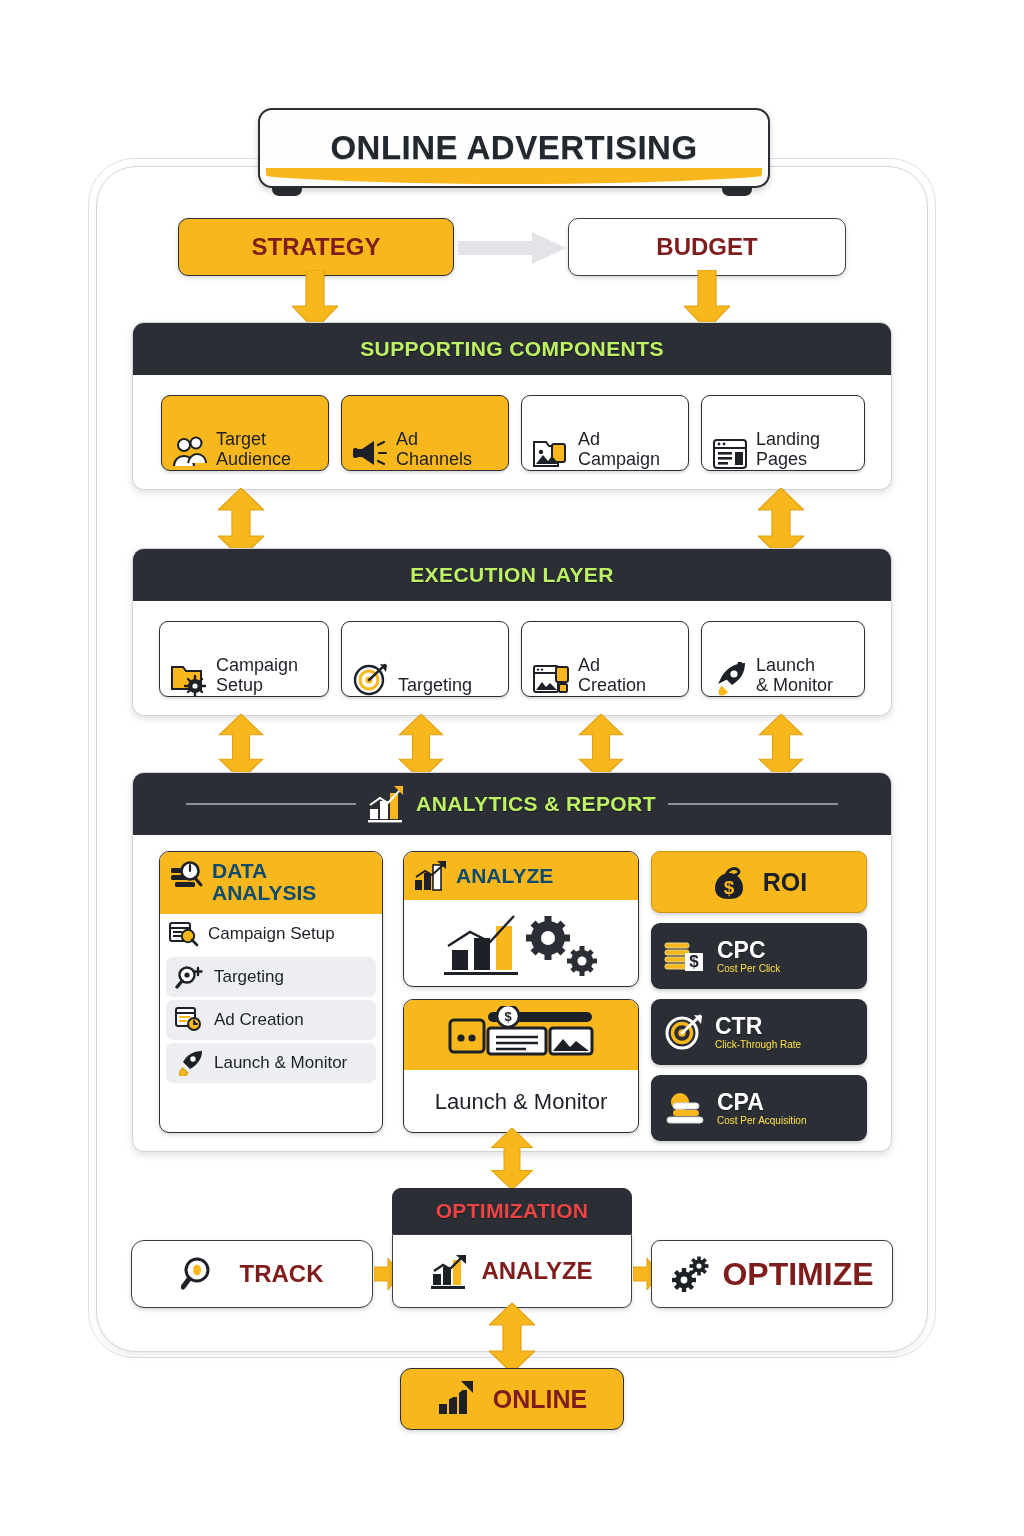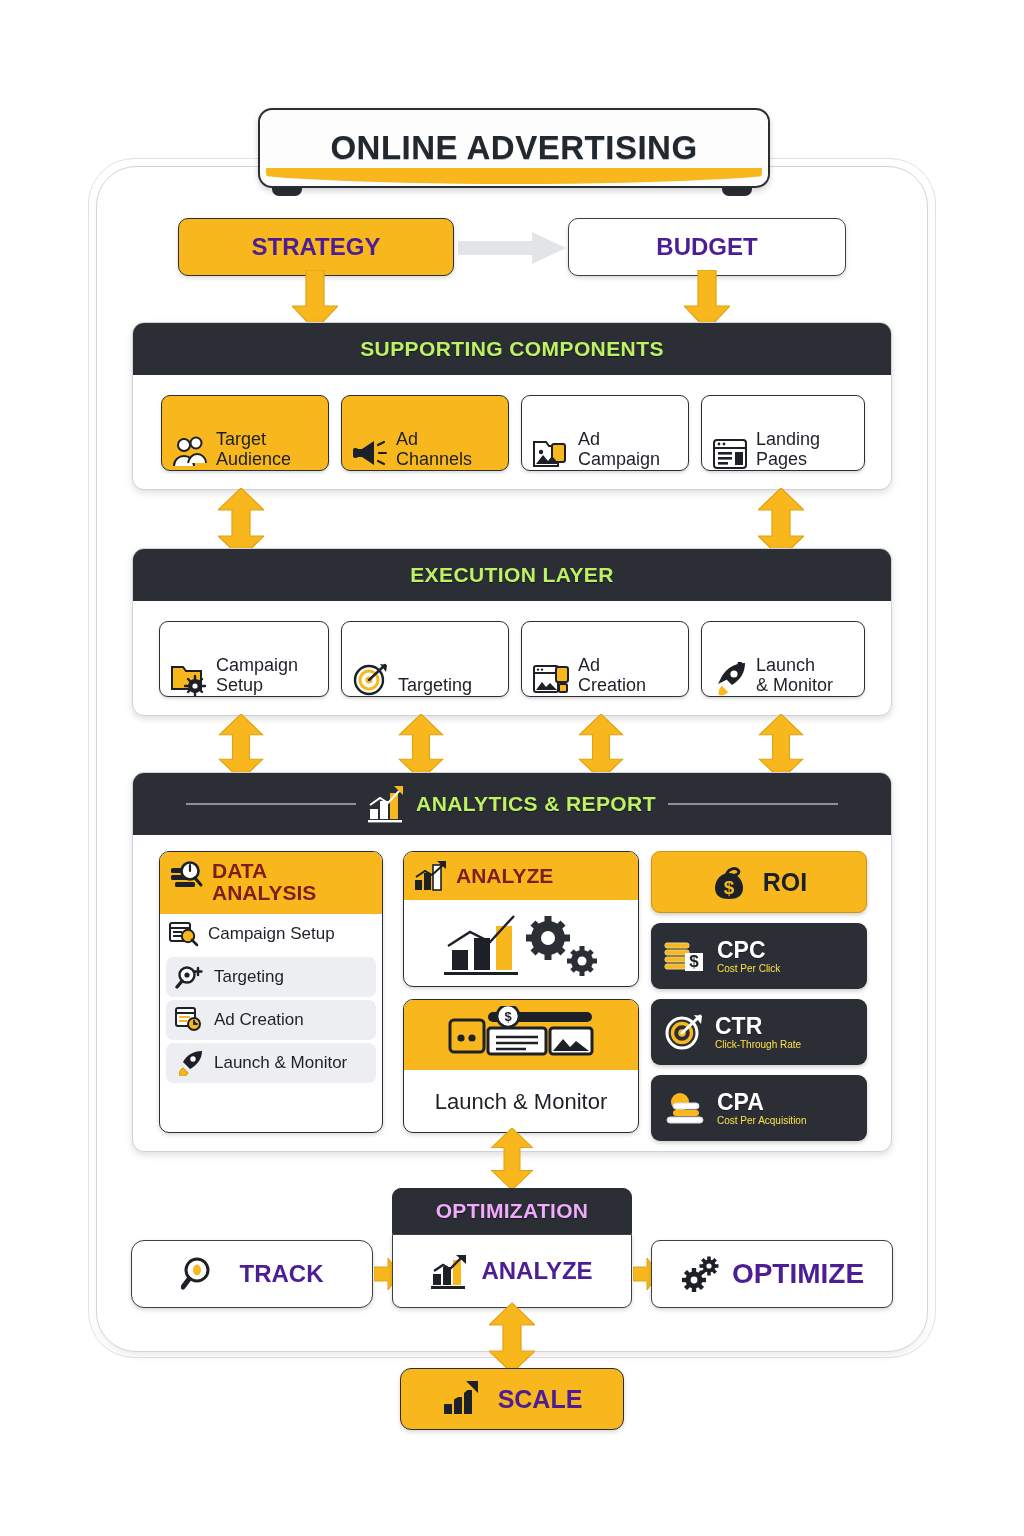"STRATEGY" .cap { color: #4c1d95 -> #7f1d1d }
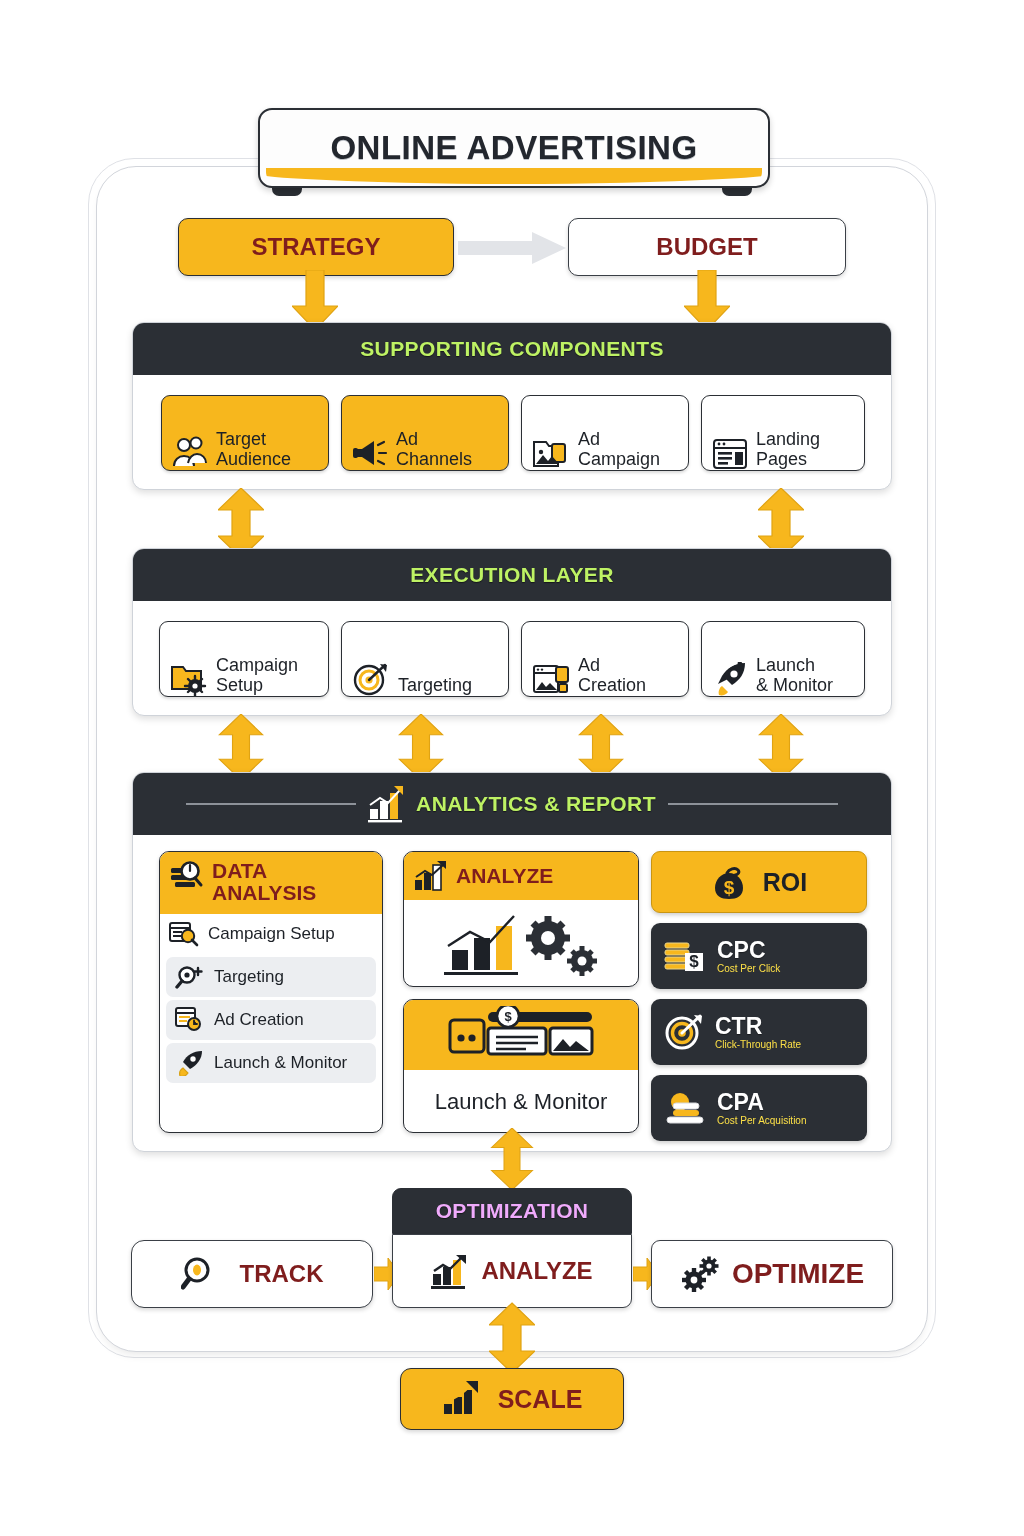"DATA" .card-hd { color: #7f1d1d -> #0c4a6e }
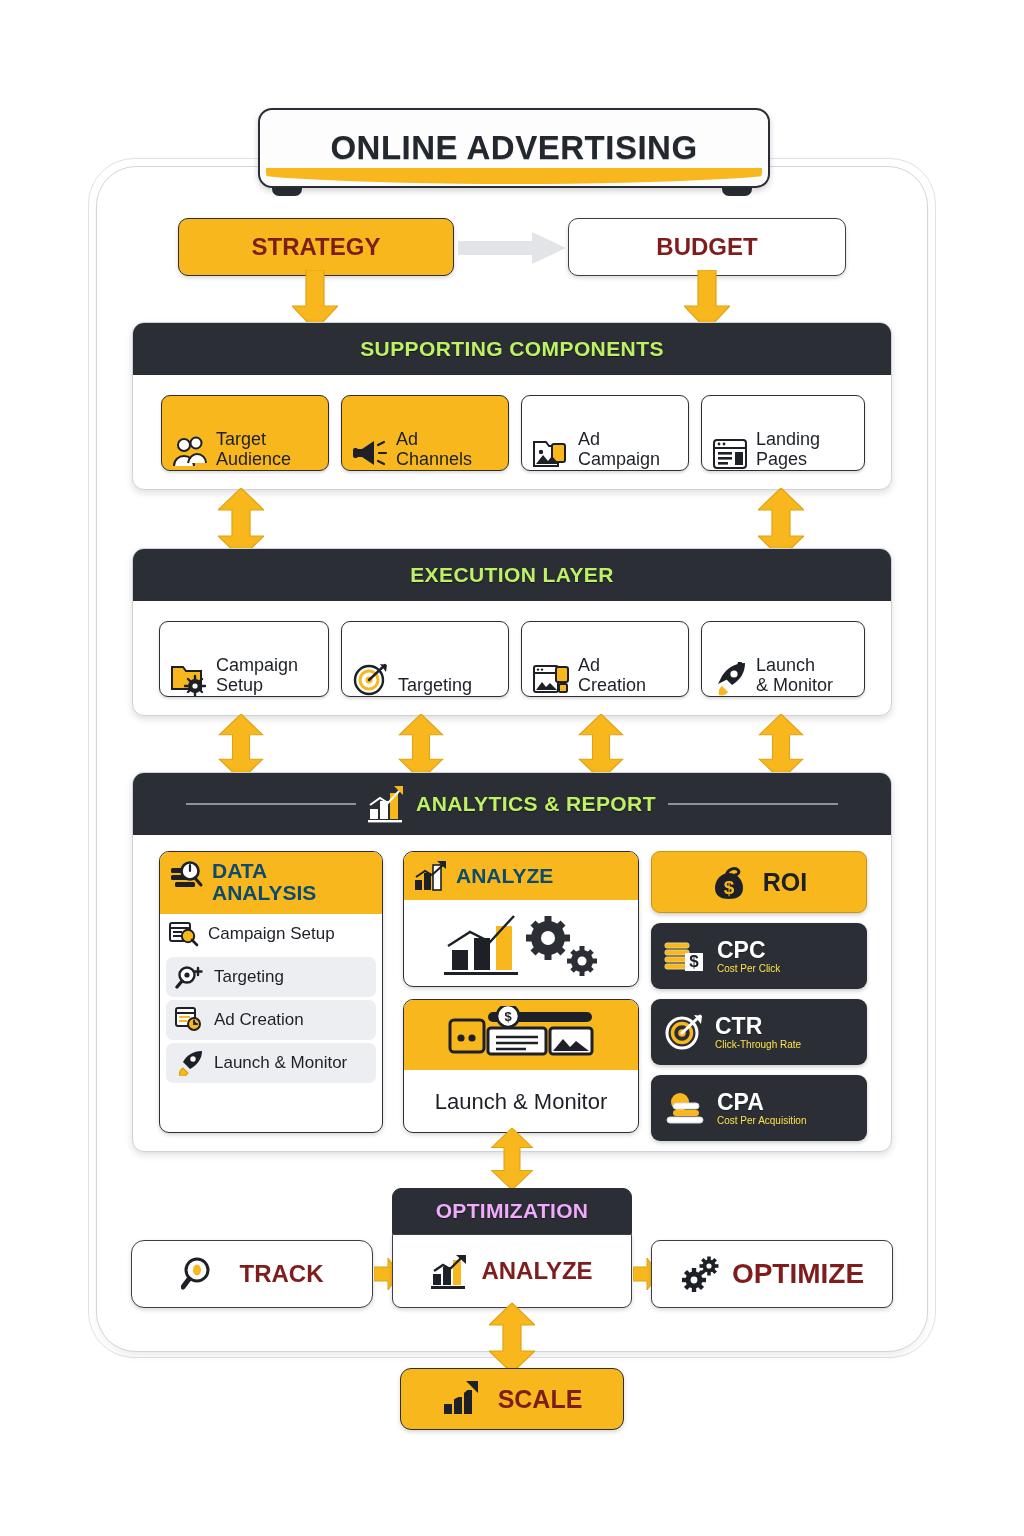"OPTIMIZATION" .optim-head { color: #f0abfc -> #ef4444 }
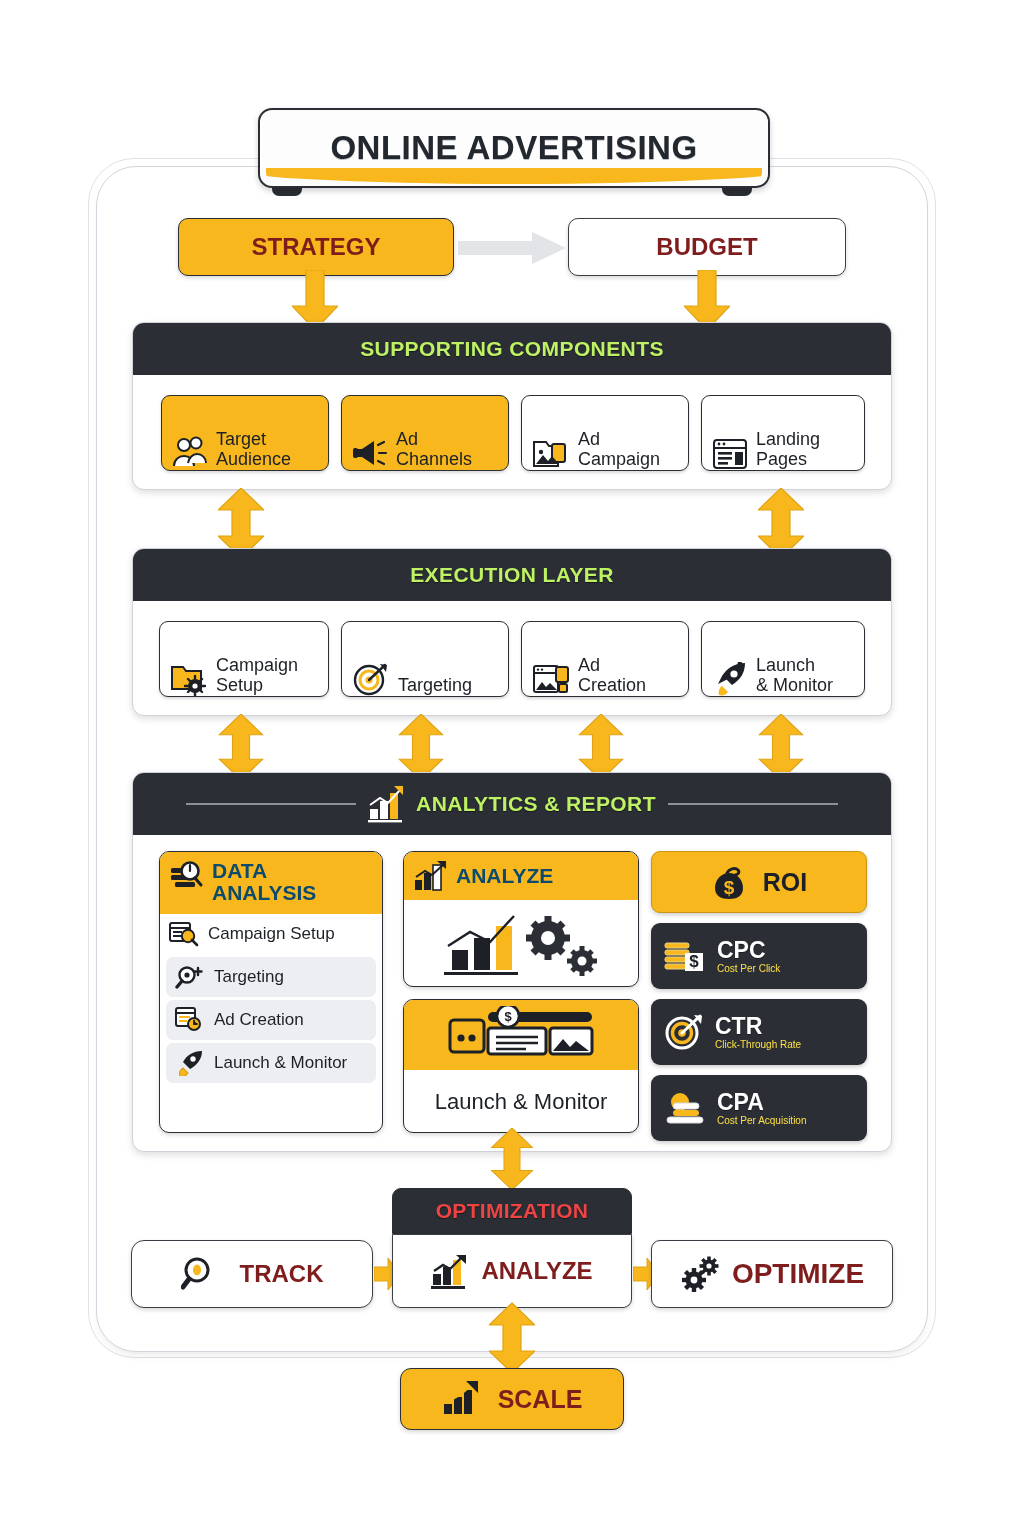"OPTIMIZE" span.cap { font-size: 28px -> 32px }
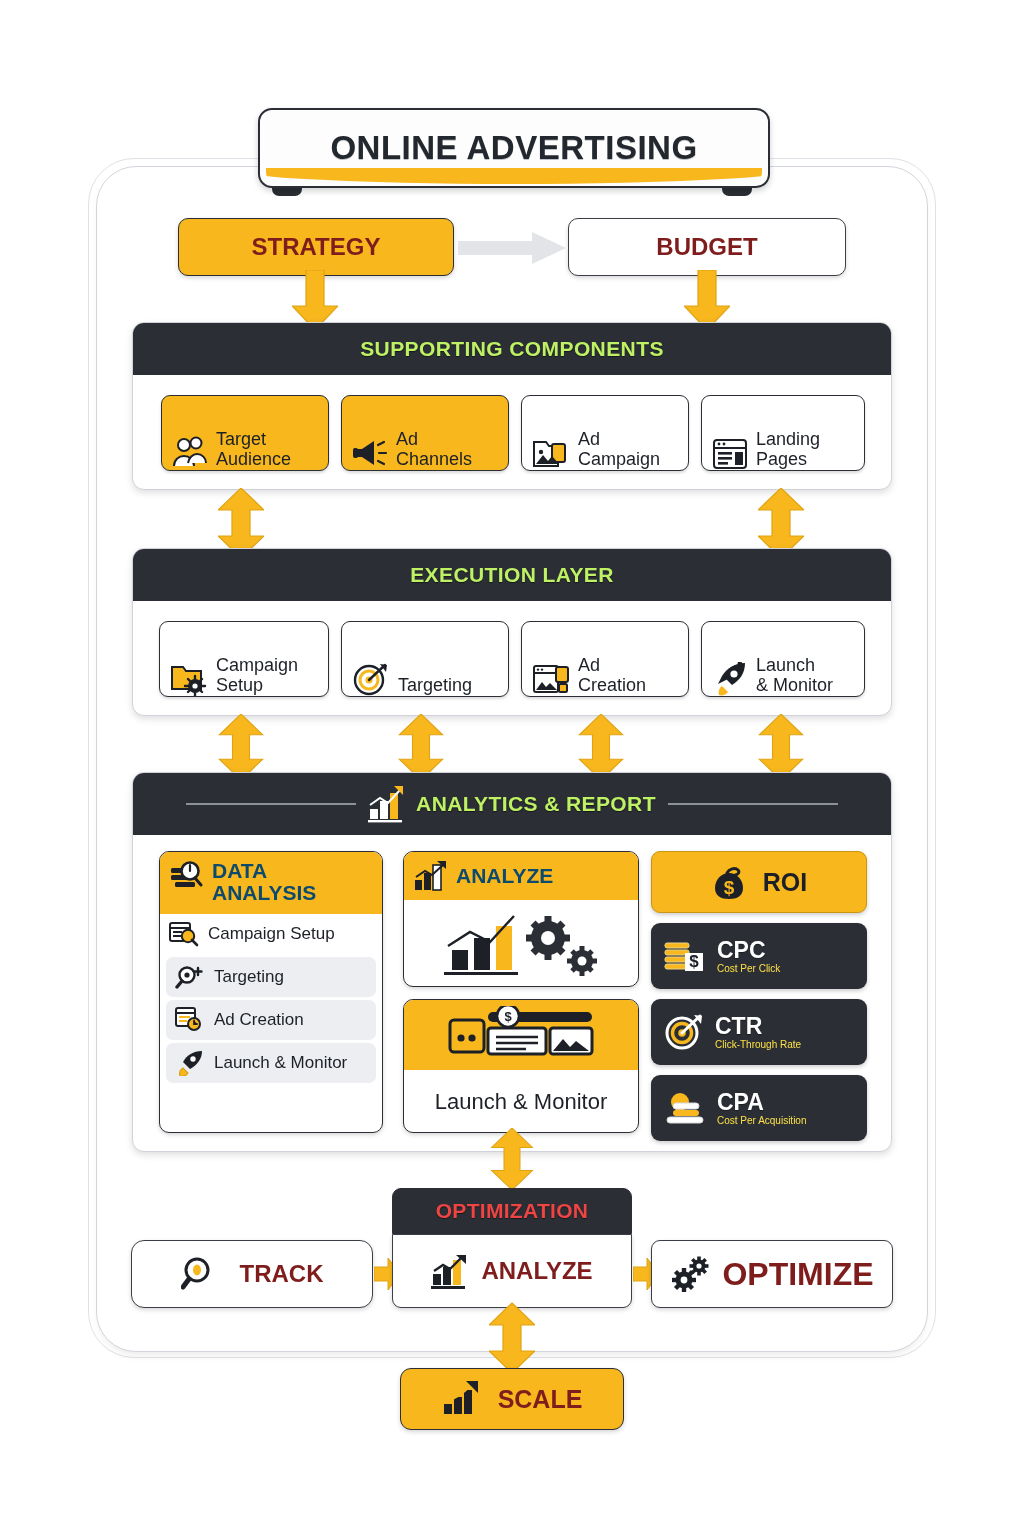"SCALE" span.cap { text: SCALE -> ONLINE }
